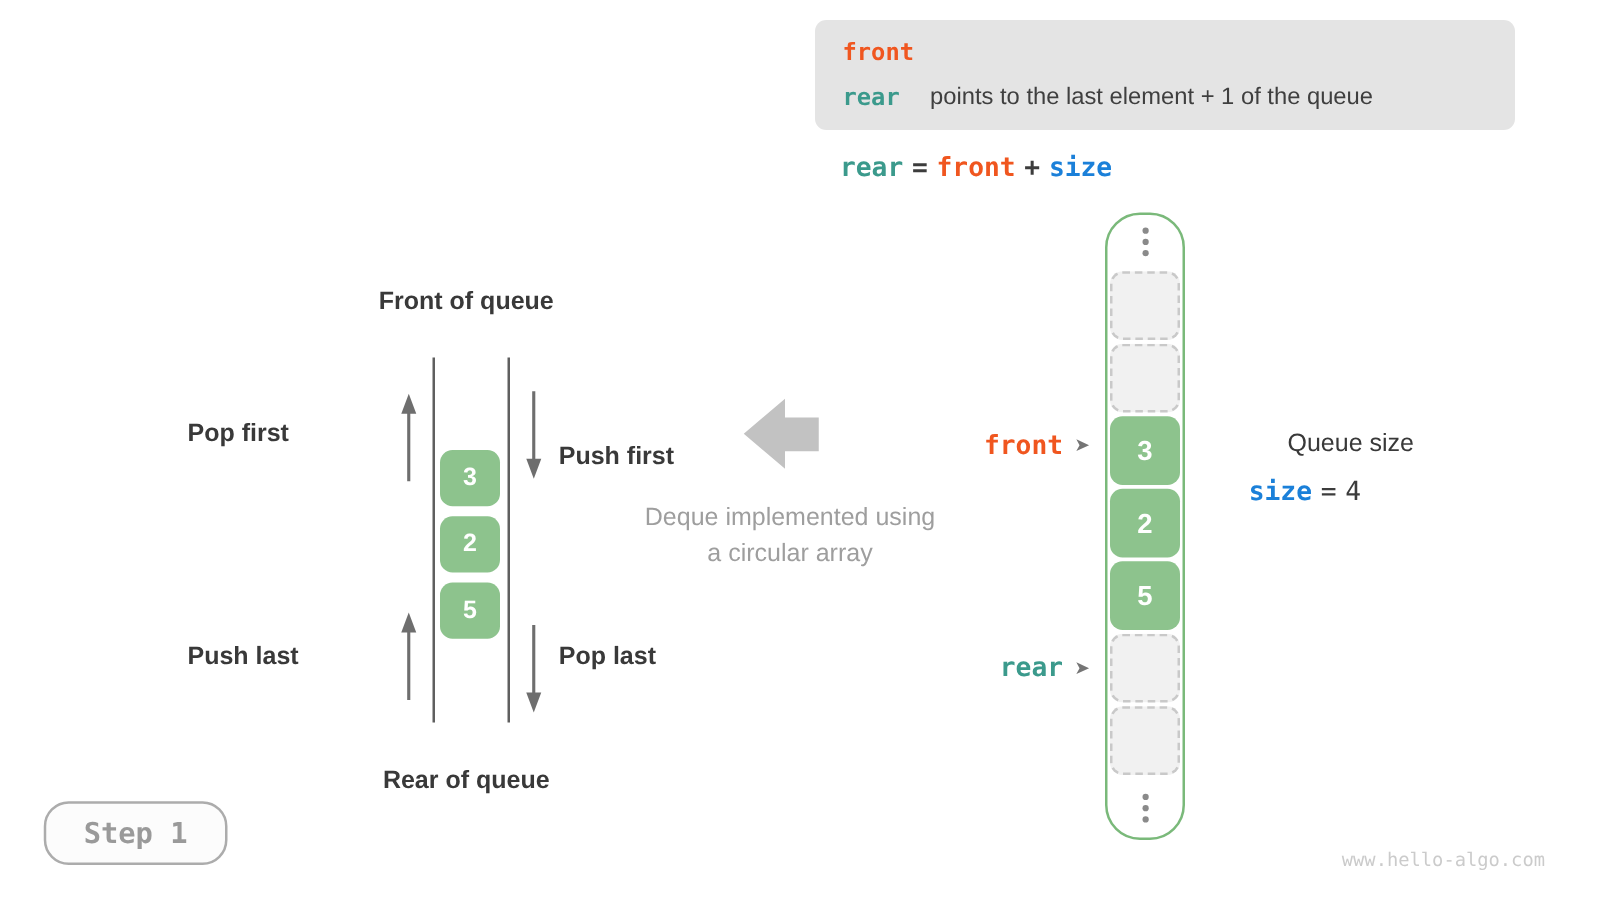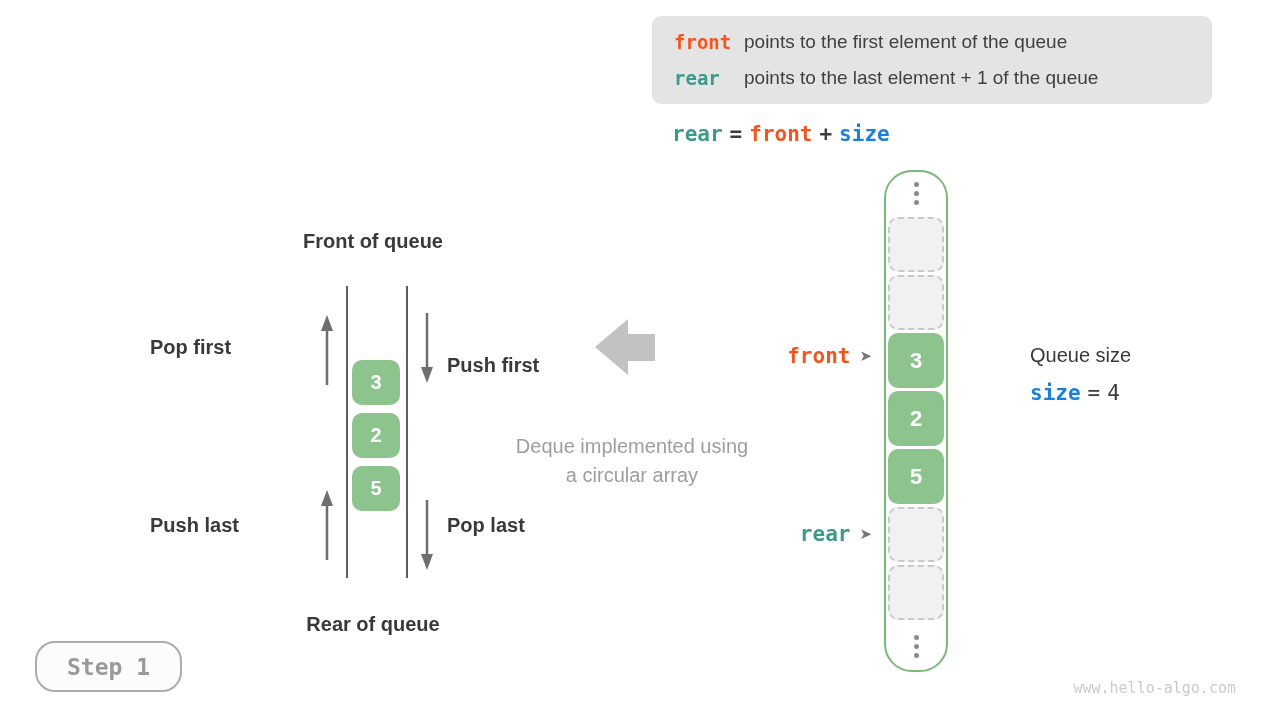"points to the first element" span.txt { html: <span>points to the first element of the queue</span> -> none }
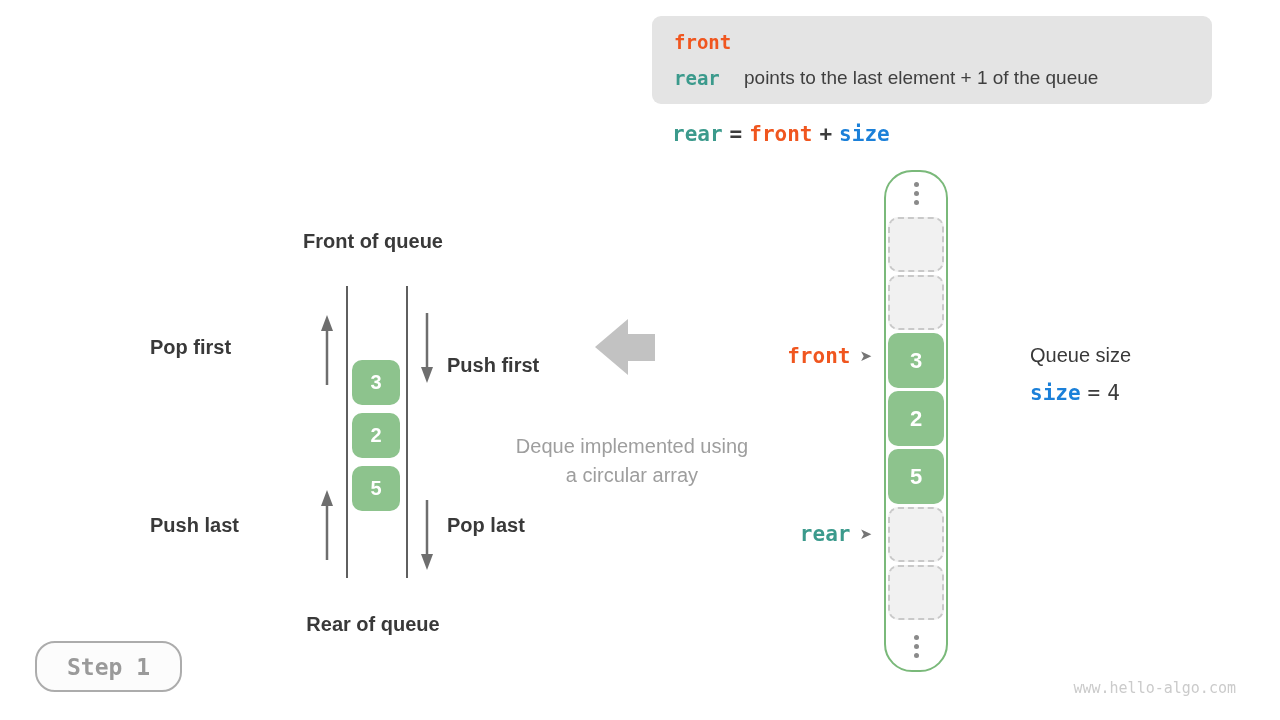"size = 4" .qsize-expr { left: 1030px -> 999px }
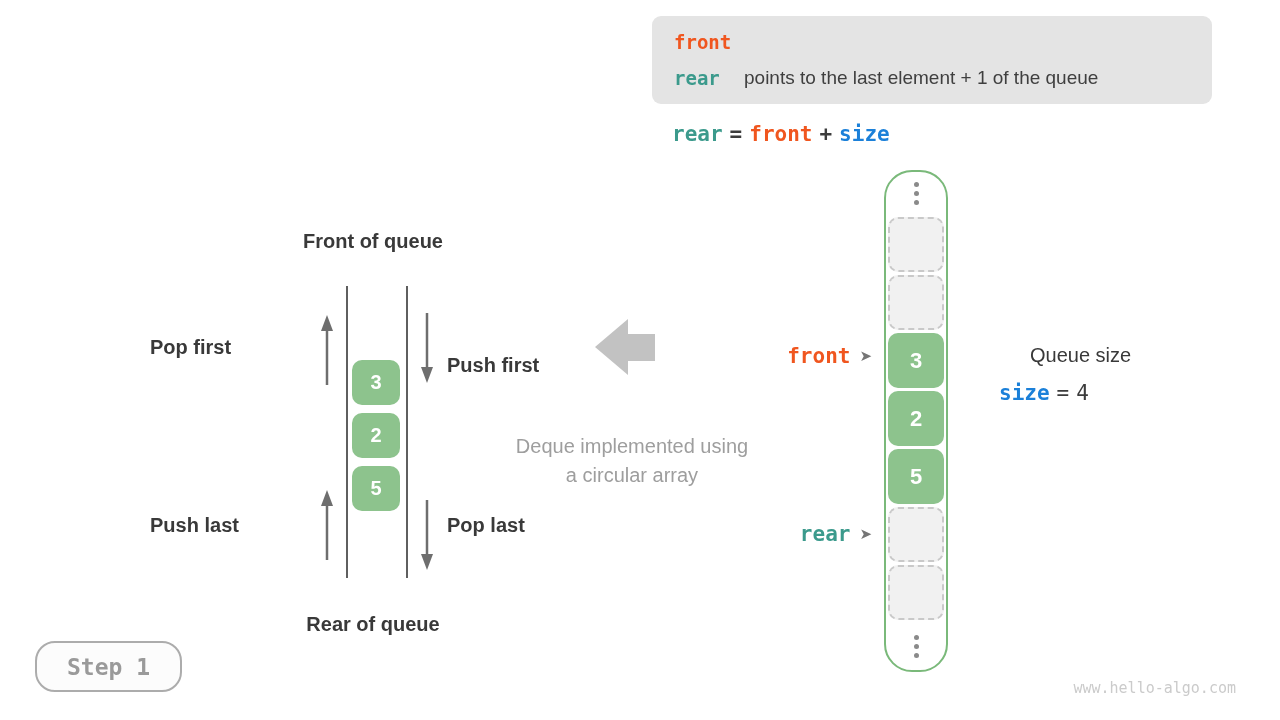"Deque implemented using" .caption { margin-top: 32px -> none }
